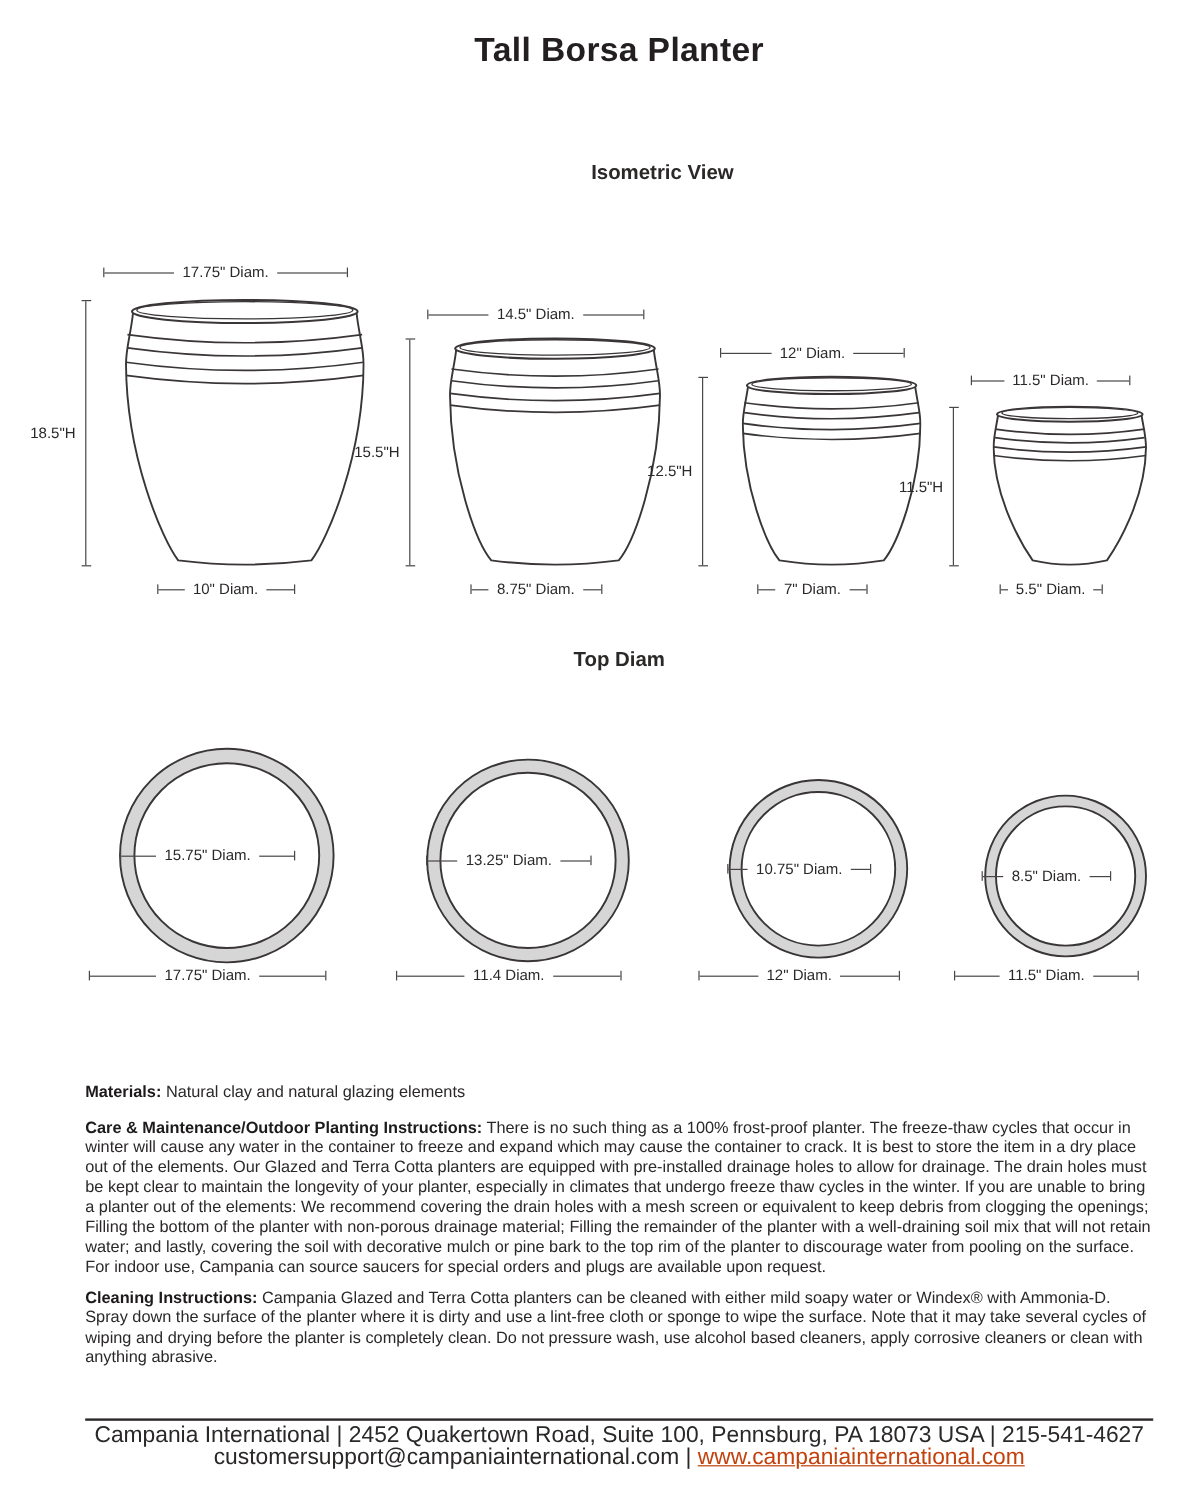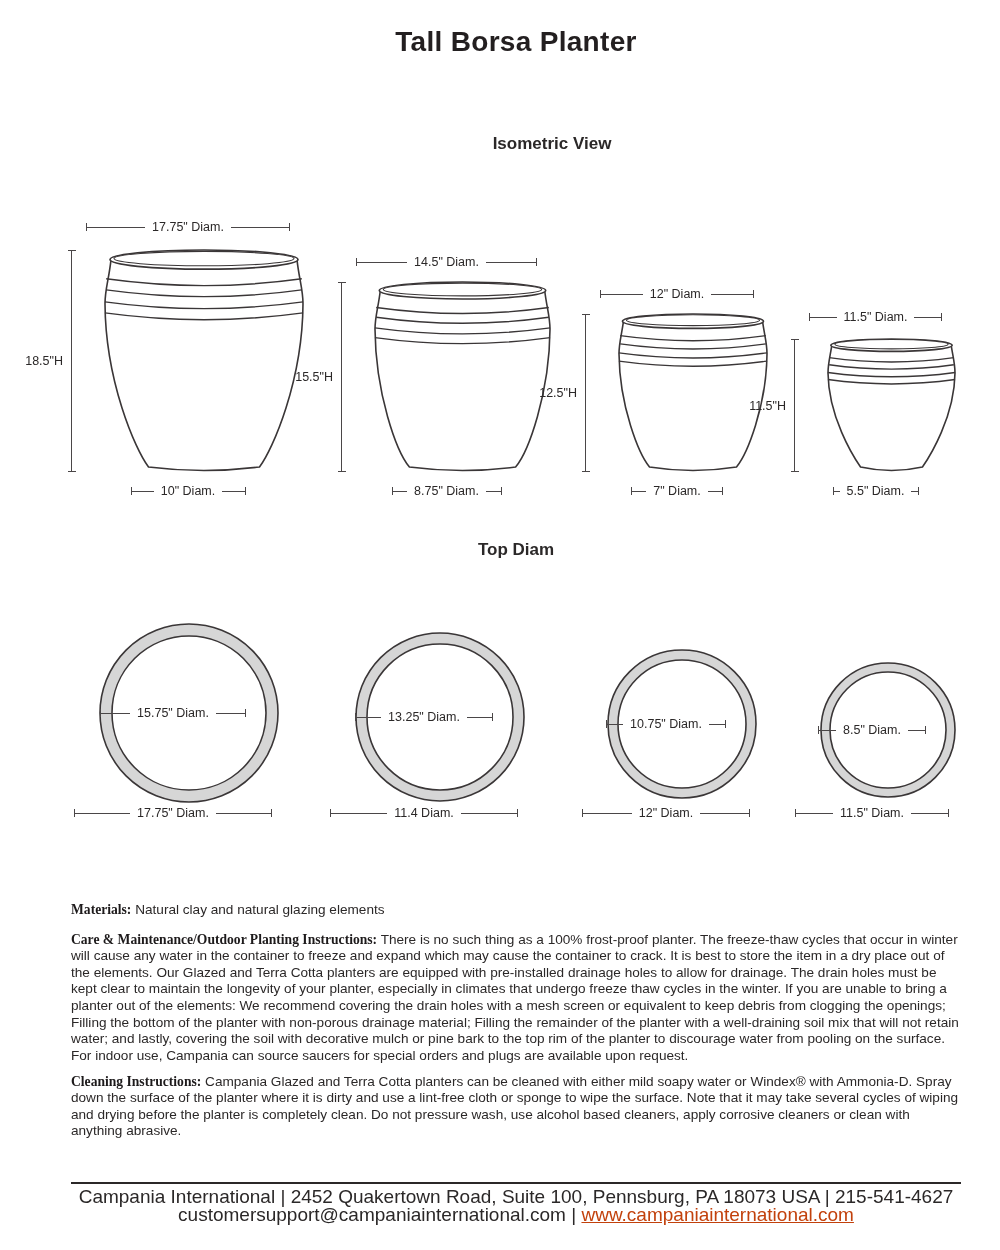"Materials:" .copy b { font-family: Liberation Serif, serif -> none }
